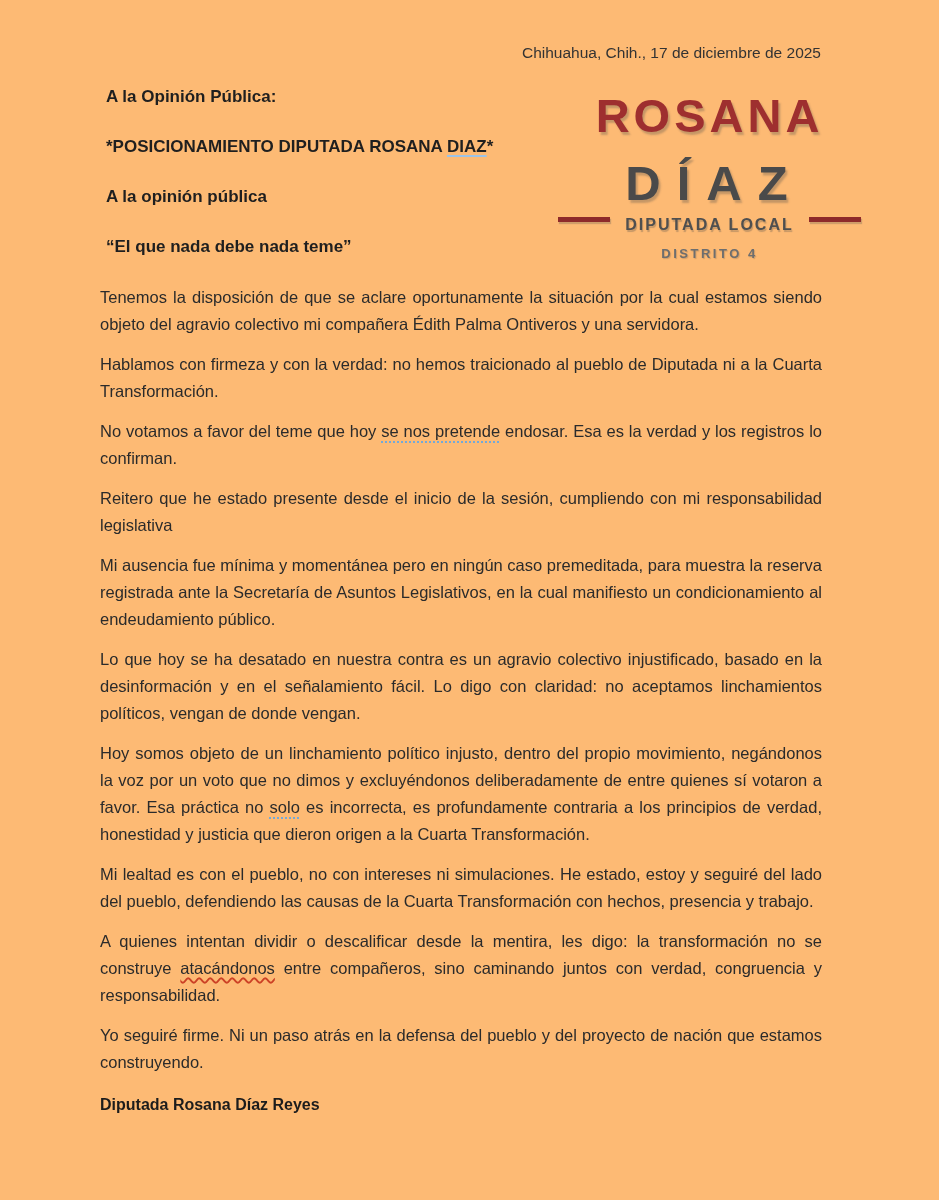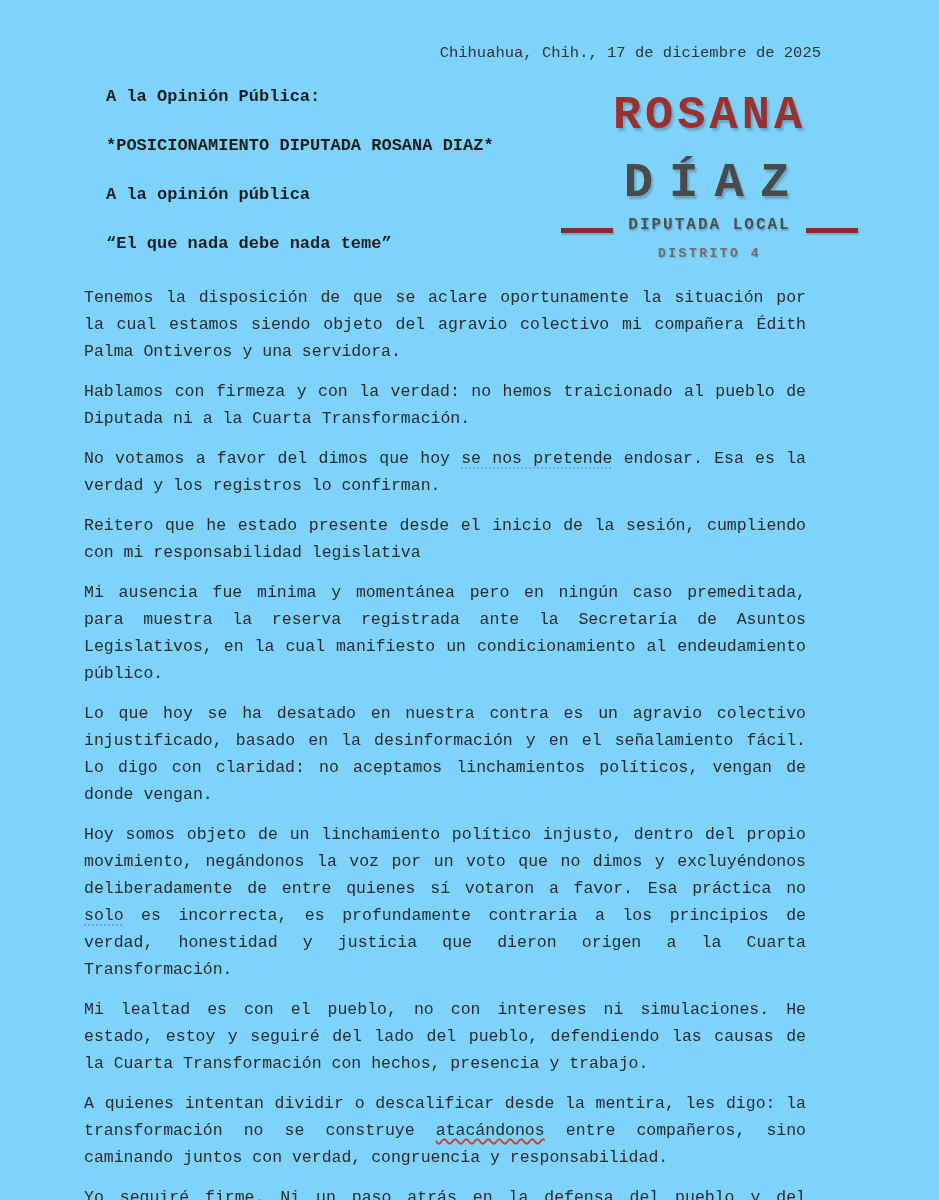"Chihuahua, Chih., 17 de diciembre" .page { background: #7dd3fc -> #fdba74; font-family: Liberation Mono, monospace -> none }
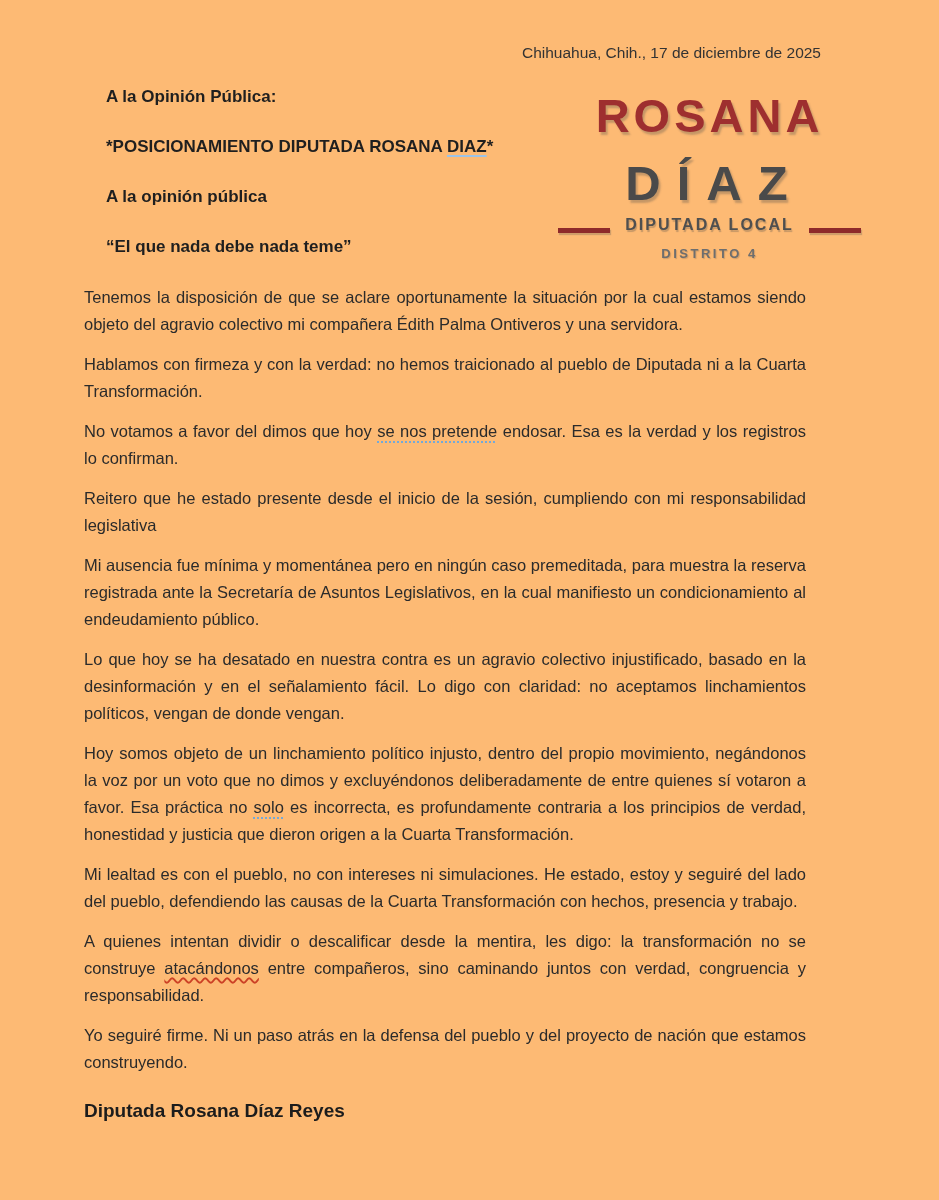"DIPUTADA LOCAL" .logo-role { align-items: flex-end -> flex-start }
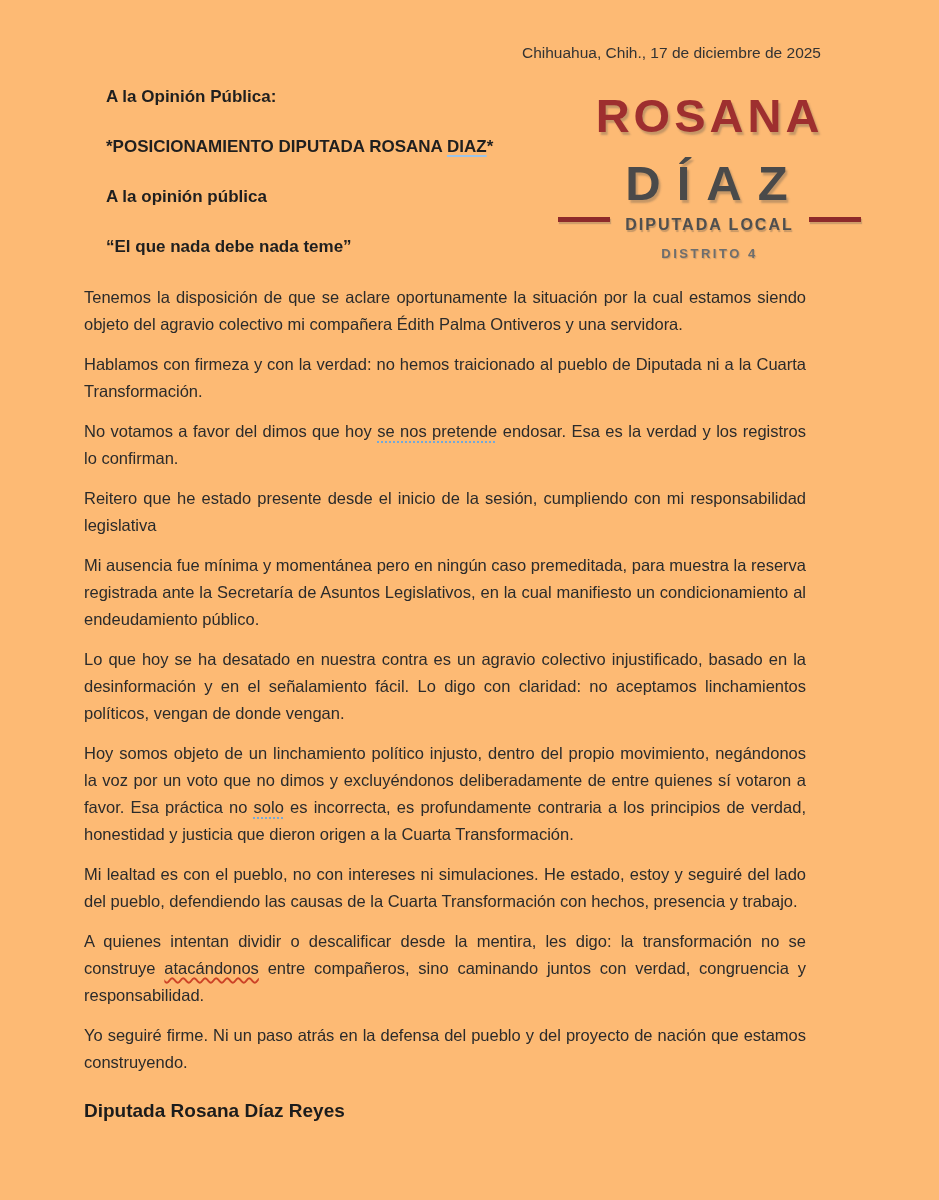"Tenemos la disposición de que" .content { left: 84px -> 100px }
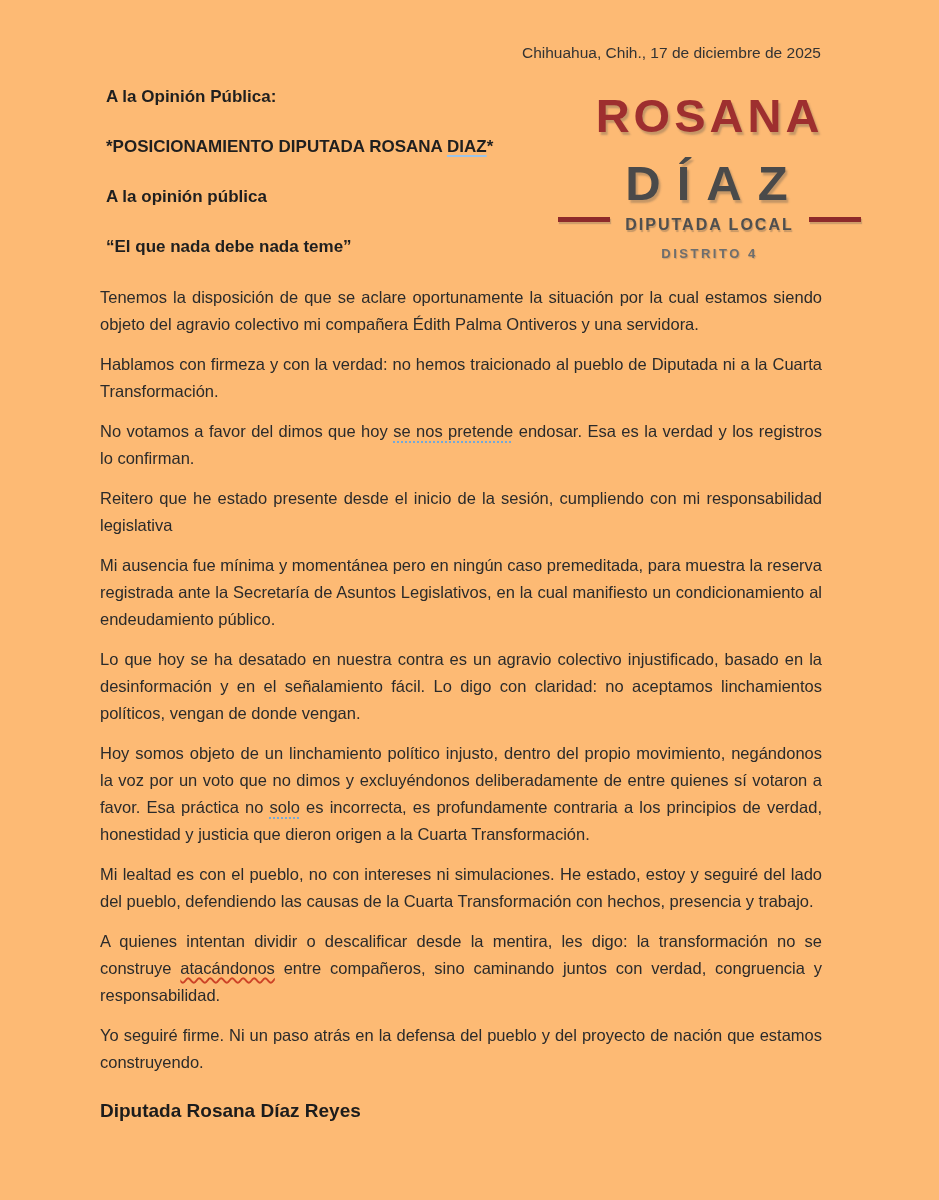"No votamos a favor del" span { text: dimos -> teme }
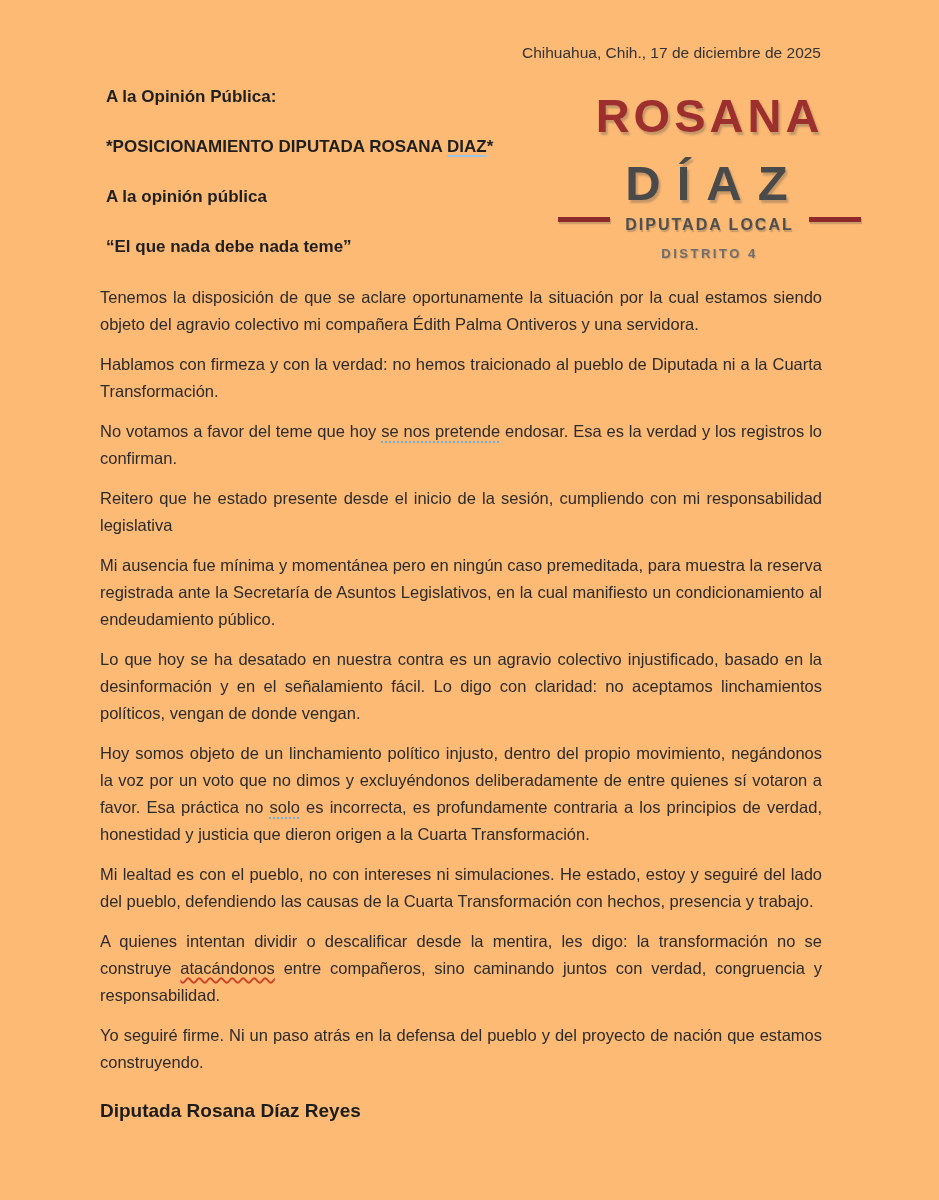"Diputada Rosana Díaz Reyes" .signature { font-size: 19px -> 16px; margin-top: 21px -> 15px }
